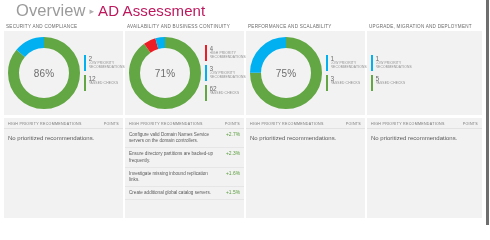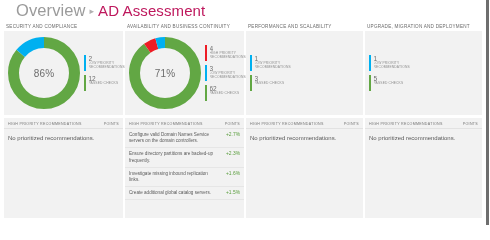"75%" div.donut-wrap { html: none -> <div> <svg> <g> <circle></circle> <circle></circle> </g> </svg> <div>75%</div> </div> }
